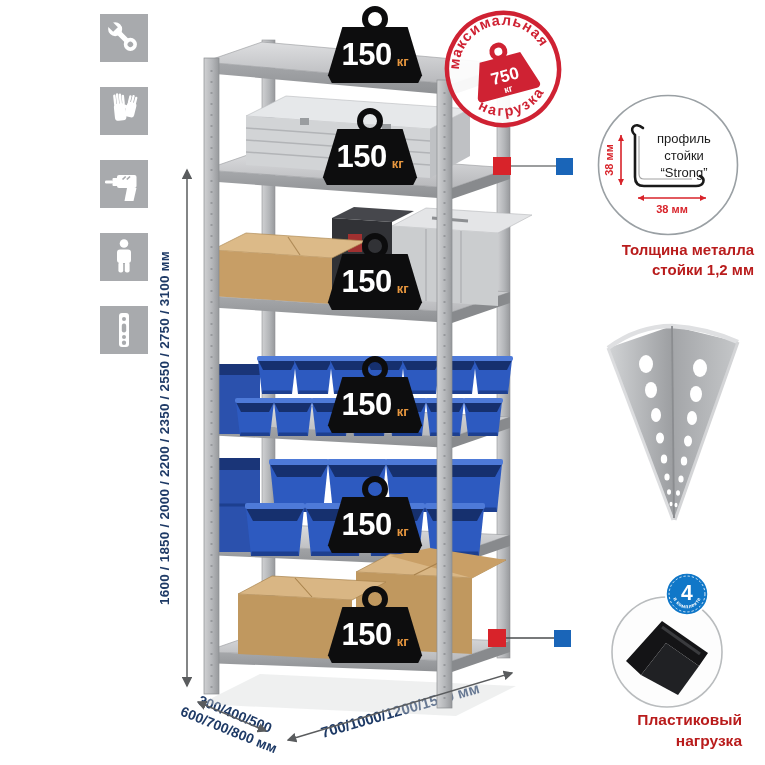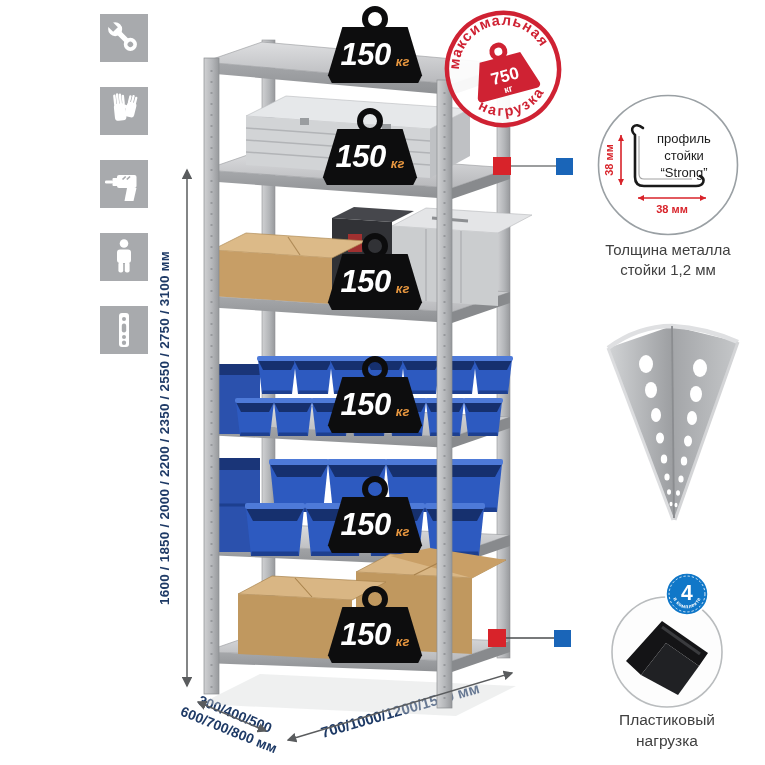"150" .weight { font-style: italic -> none }
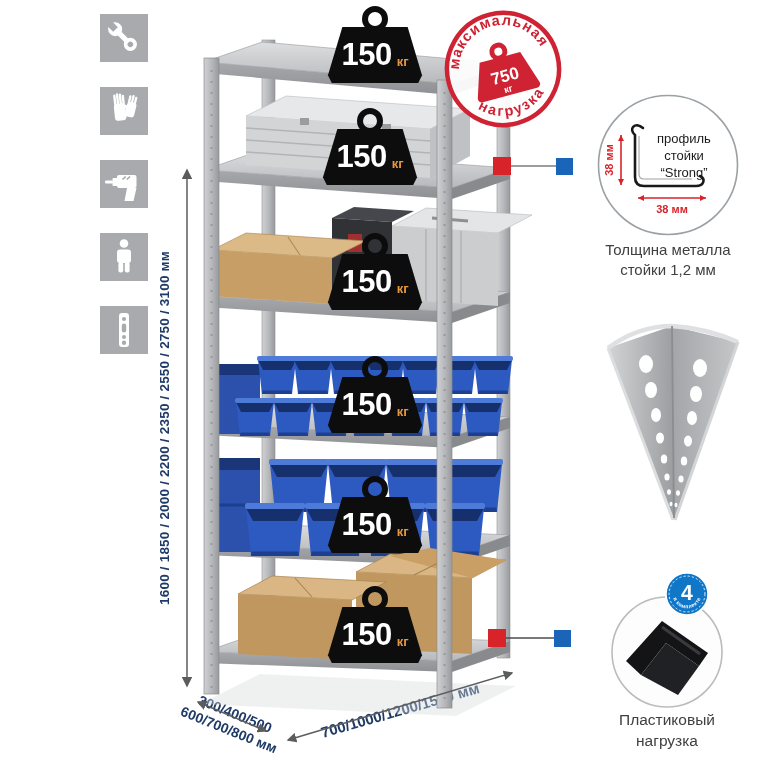"Толщина металла стойки 1,2 мм" .caption { color: #404040 -> #b91c1c; font-weight: 400 -> 700; text-align: center -> right }
